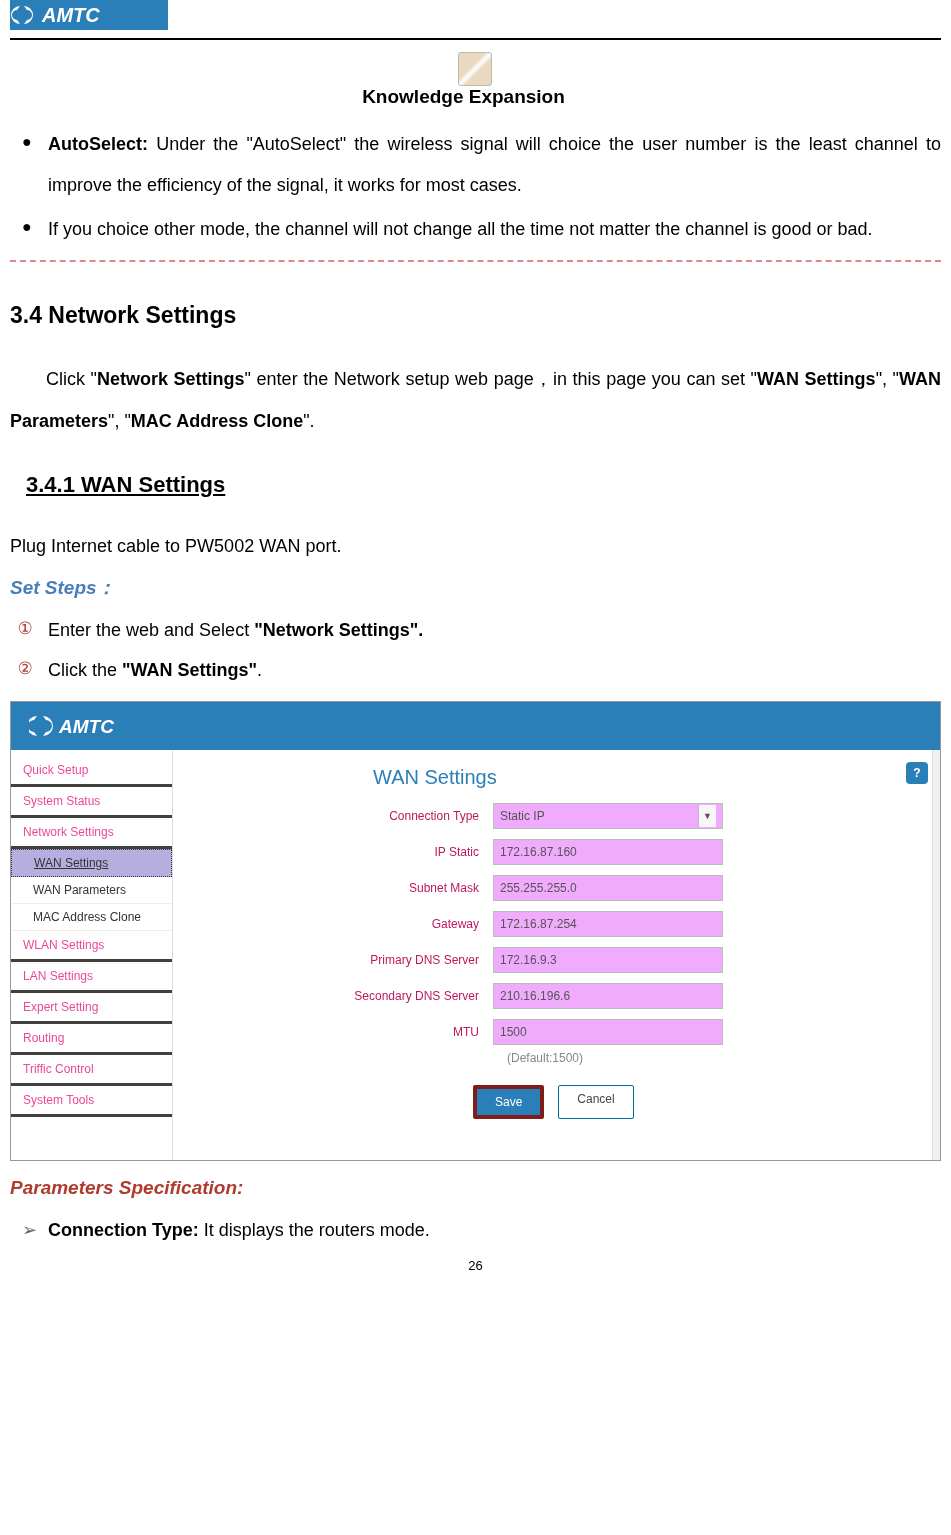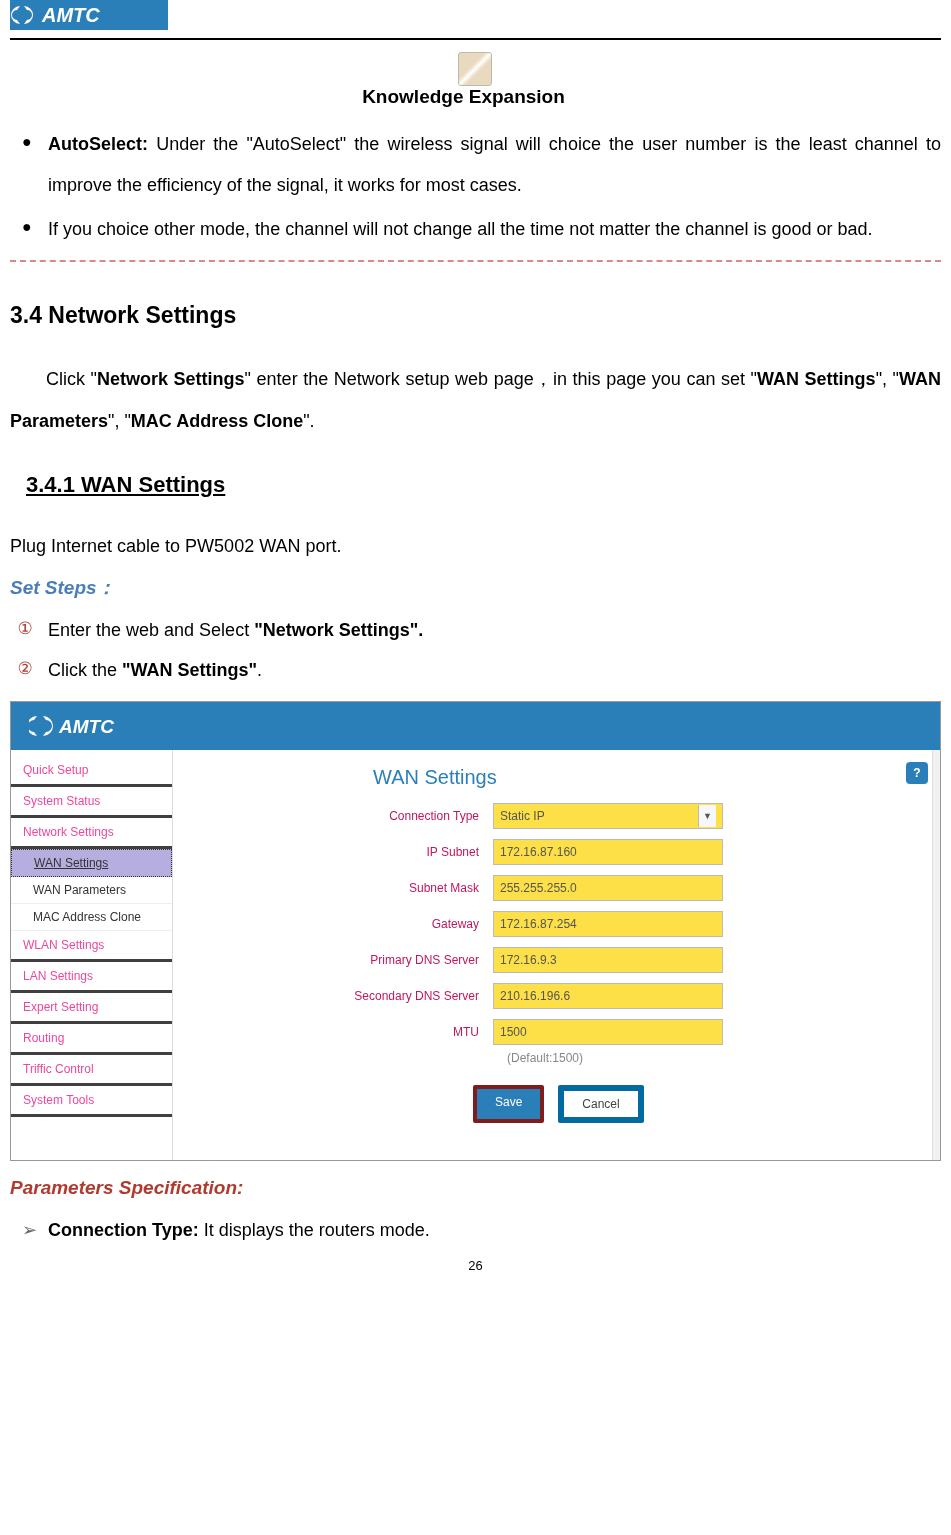"Static IP" .form-row input[type=text], .form-row .select { background: #fde047 -> #f0abfc }
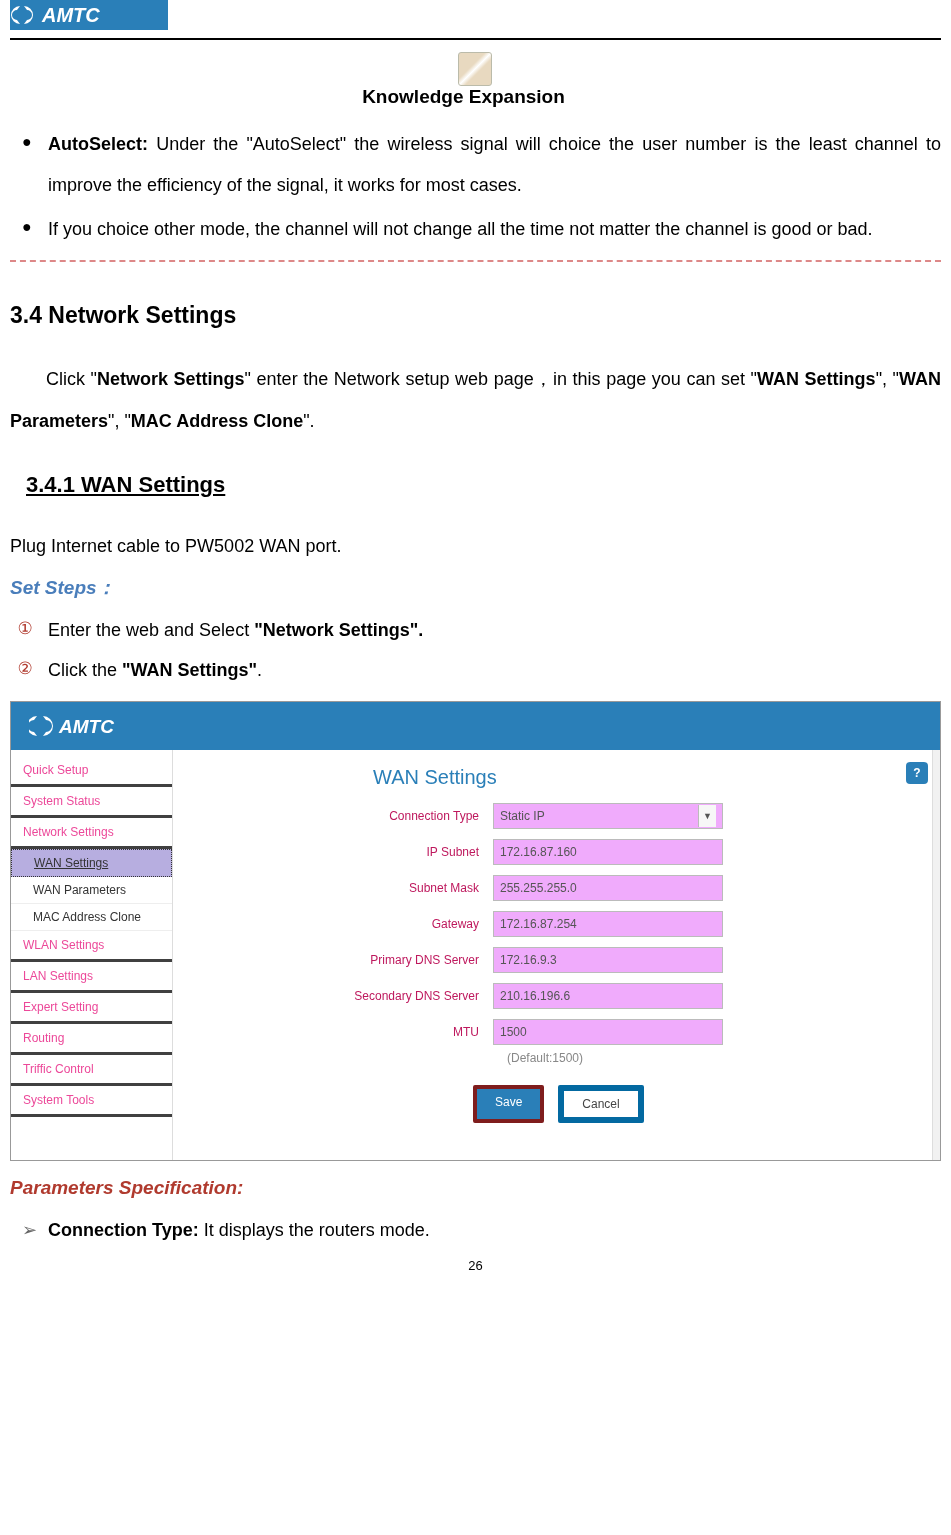"IP Subnet" div.lbl { text: Subnet -> Static }
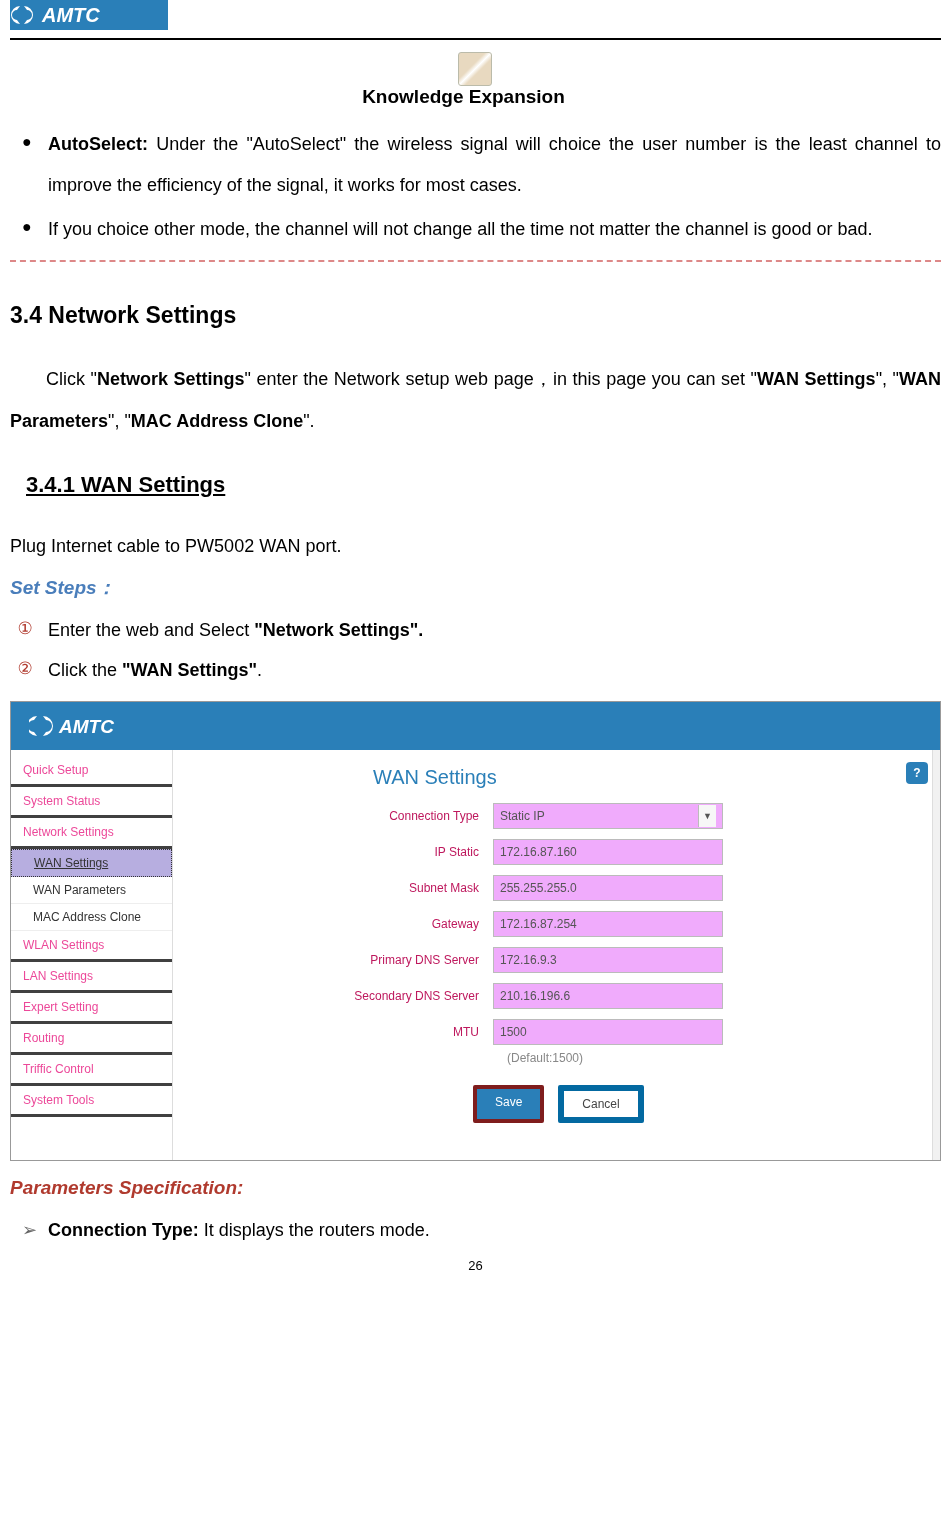"Cancel" .bttn.cancel { border: 6px solid #0369a1 -> 1px solid #0369a1 }
